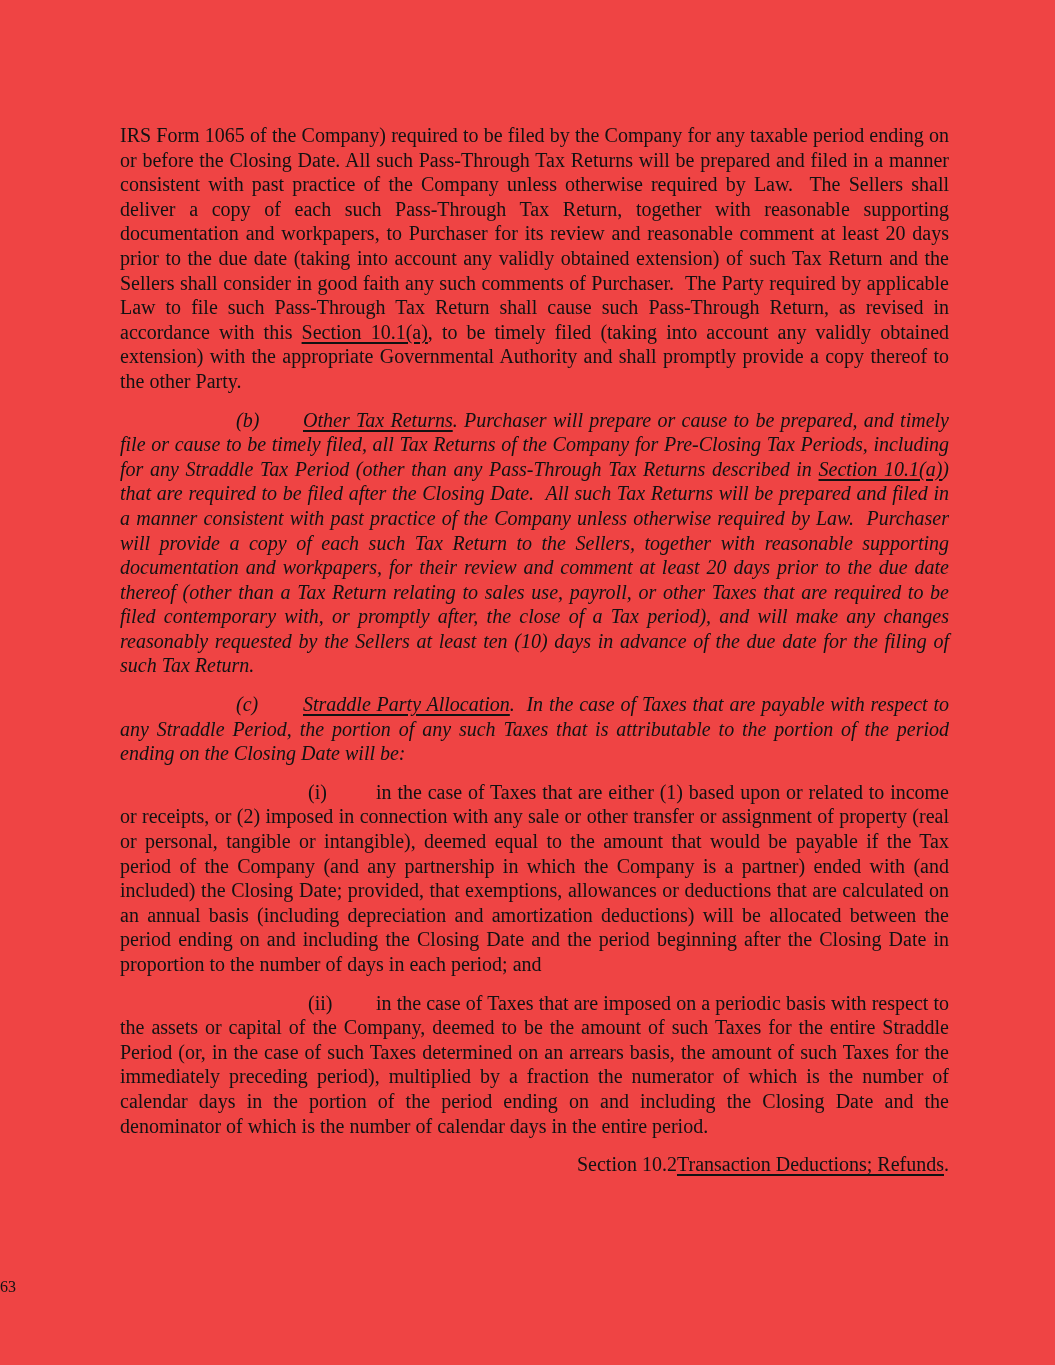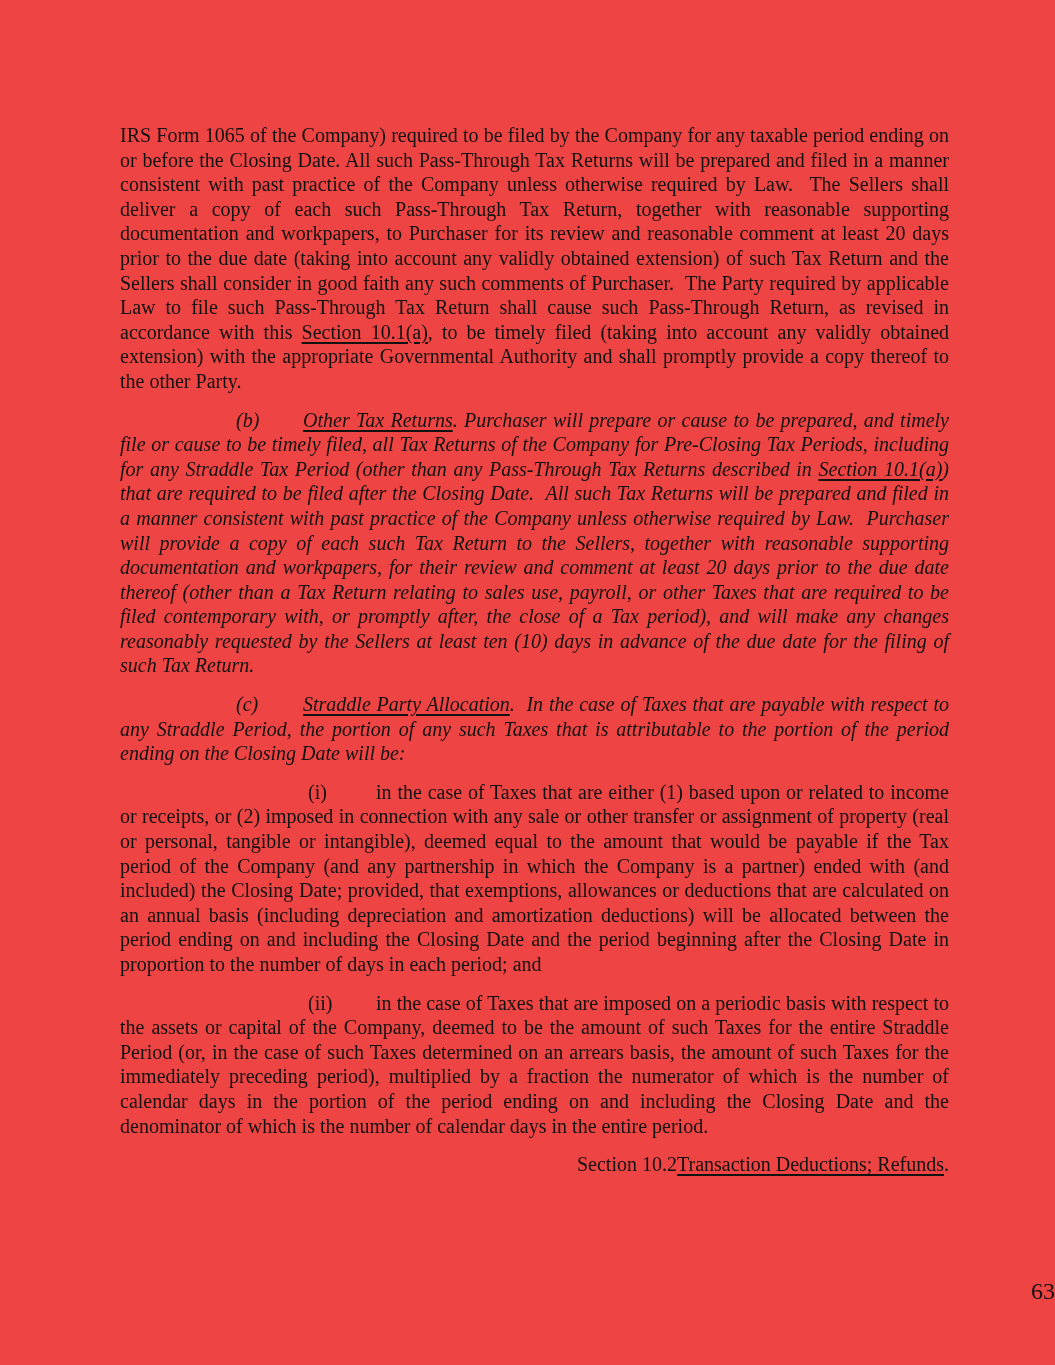"63" .page-num { font-size: 24px -> 16px; text-align: right -> left }
